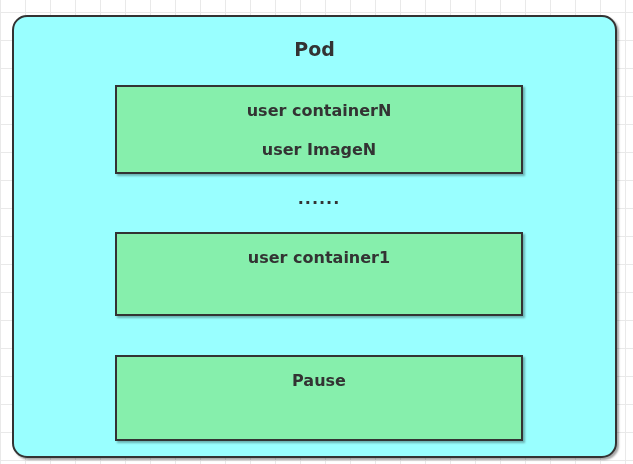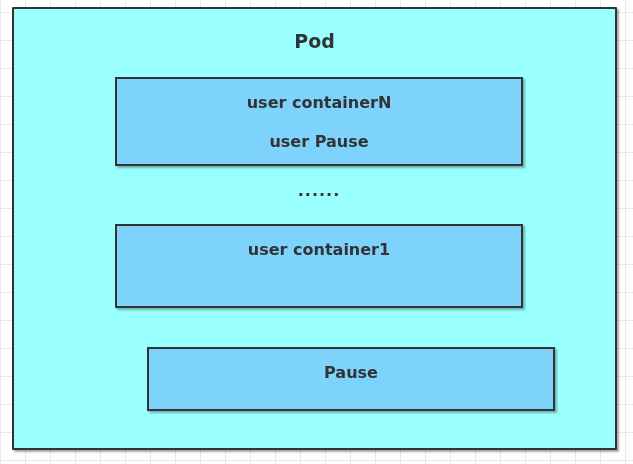"Pod" .pod { border-radius: 1px -> 15px; top: 7px -> 15px }
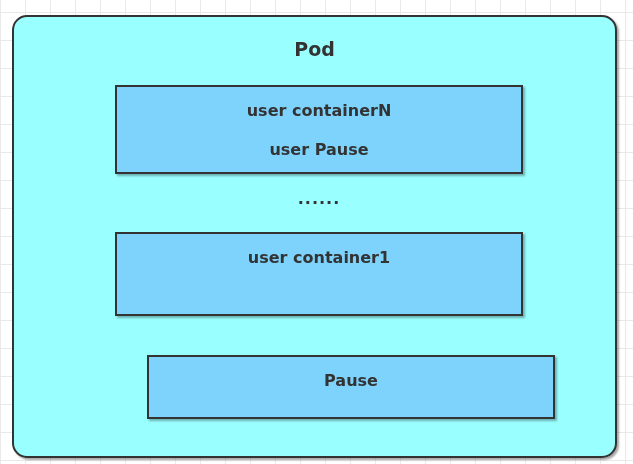"user containerN" .cbox { background: #7dd3fc -> #86efac }
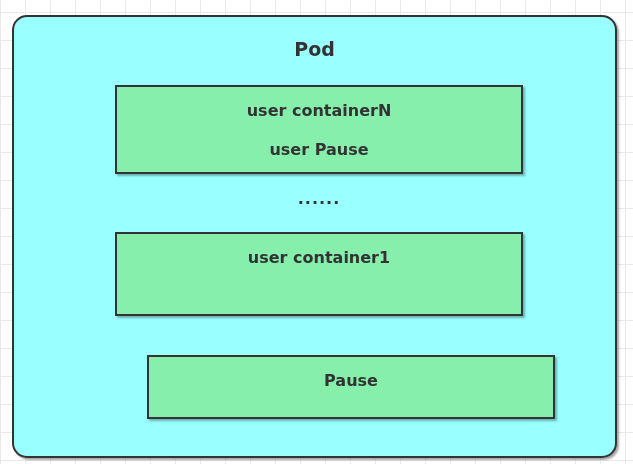"user Pause" div.cline { text: Pause -> ImageN }
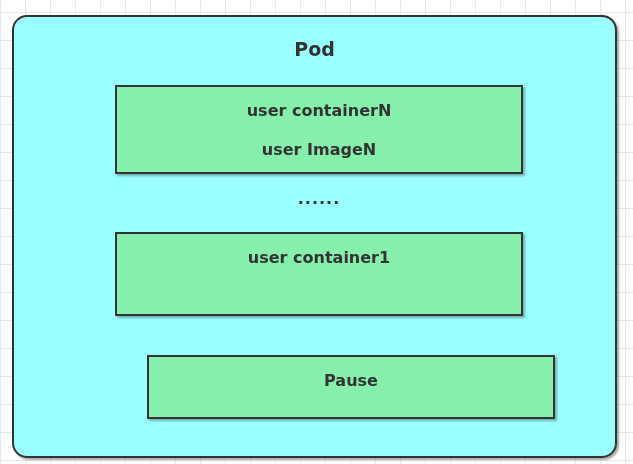"Pause" .box-p { height: 64px -> 86px; margin-left: 32px -> none }
